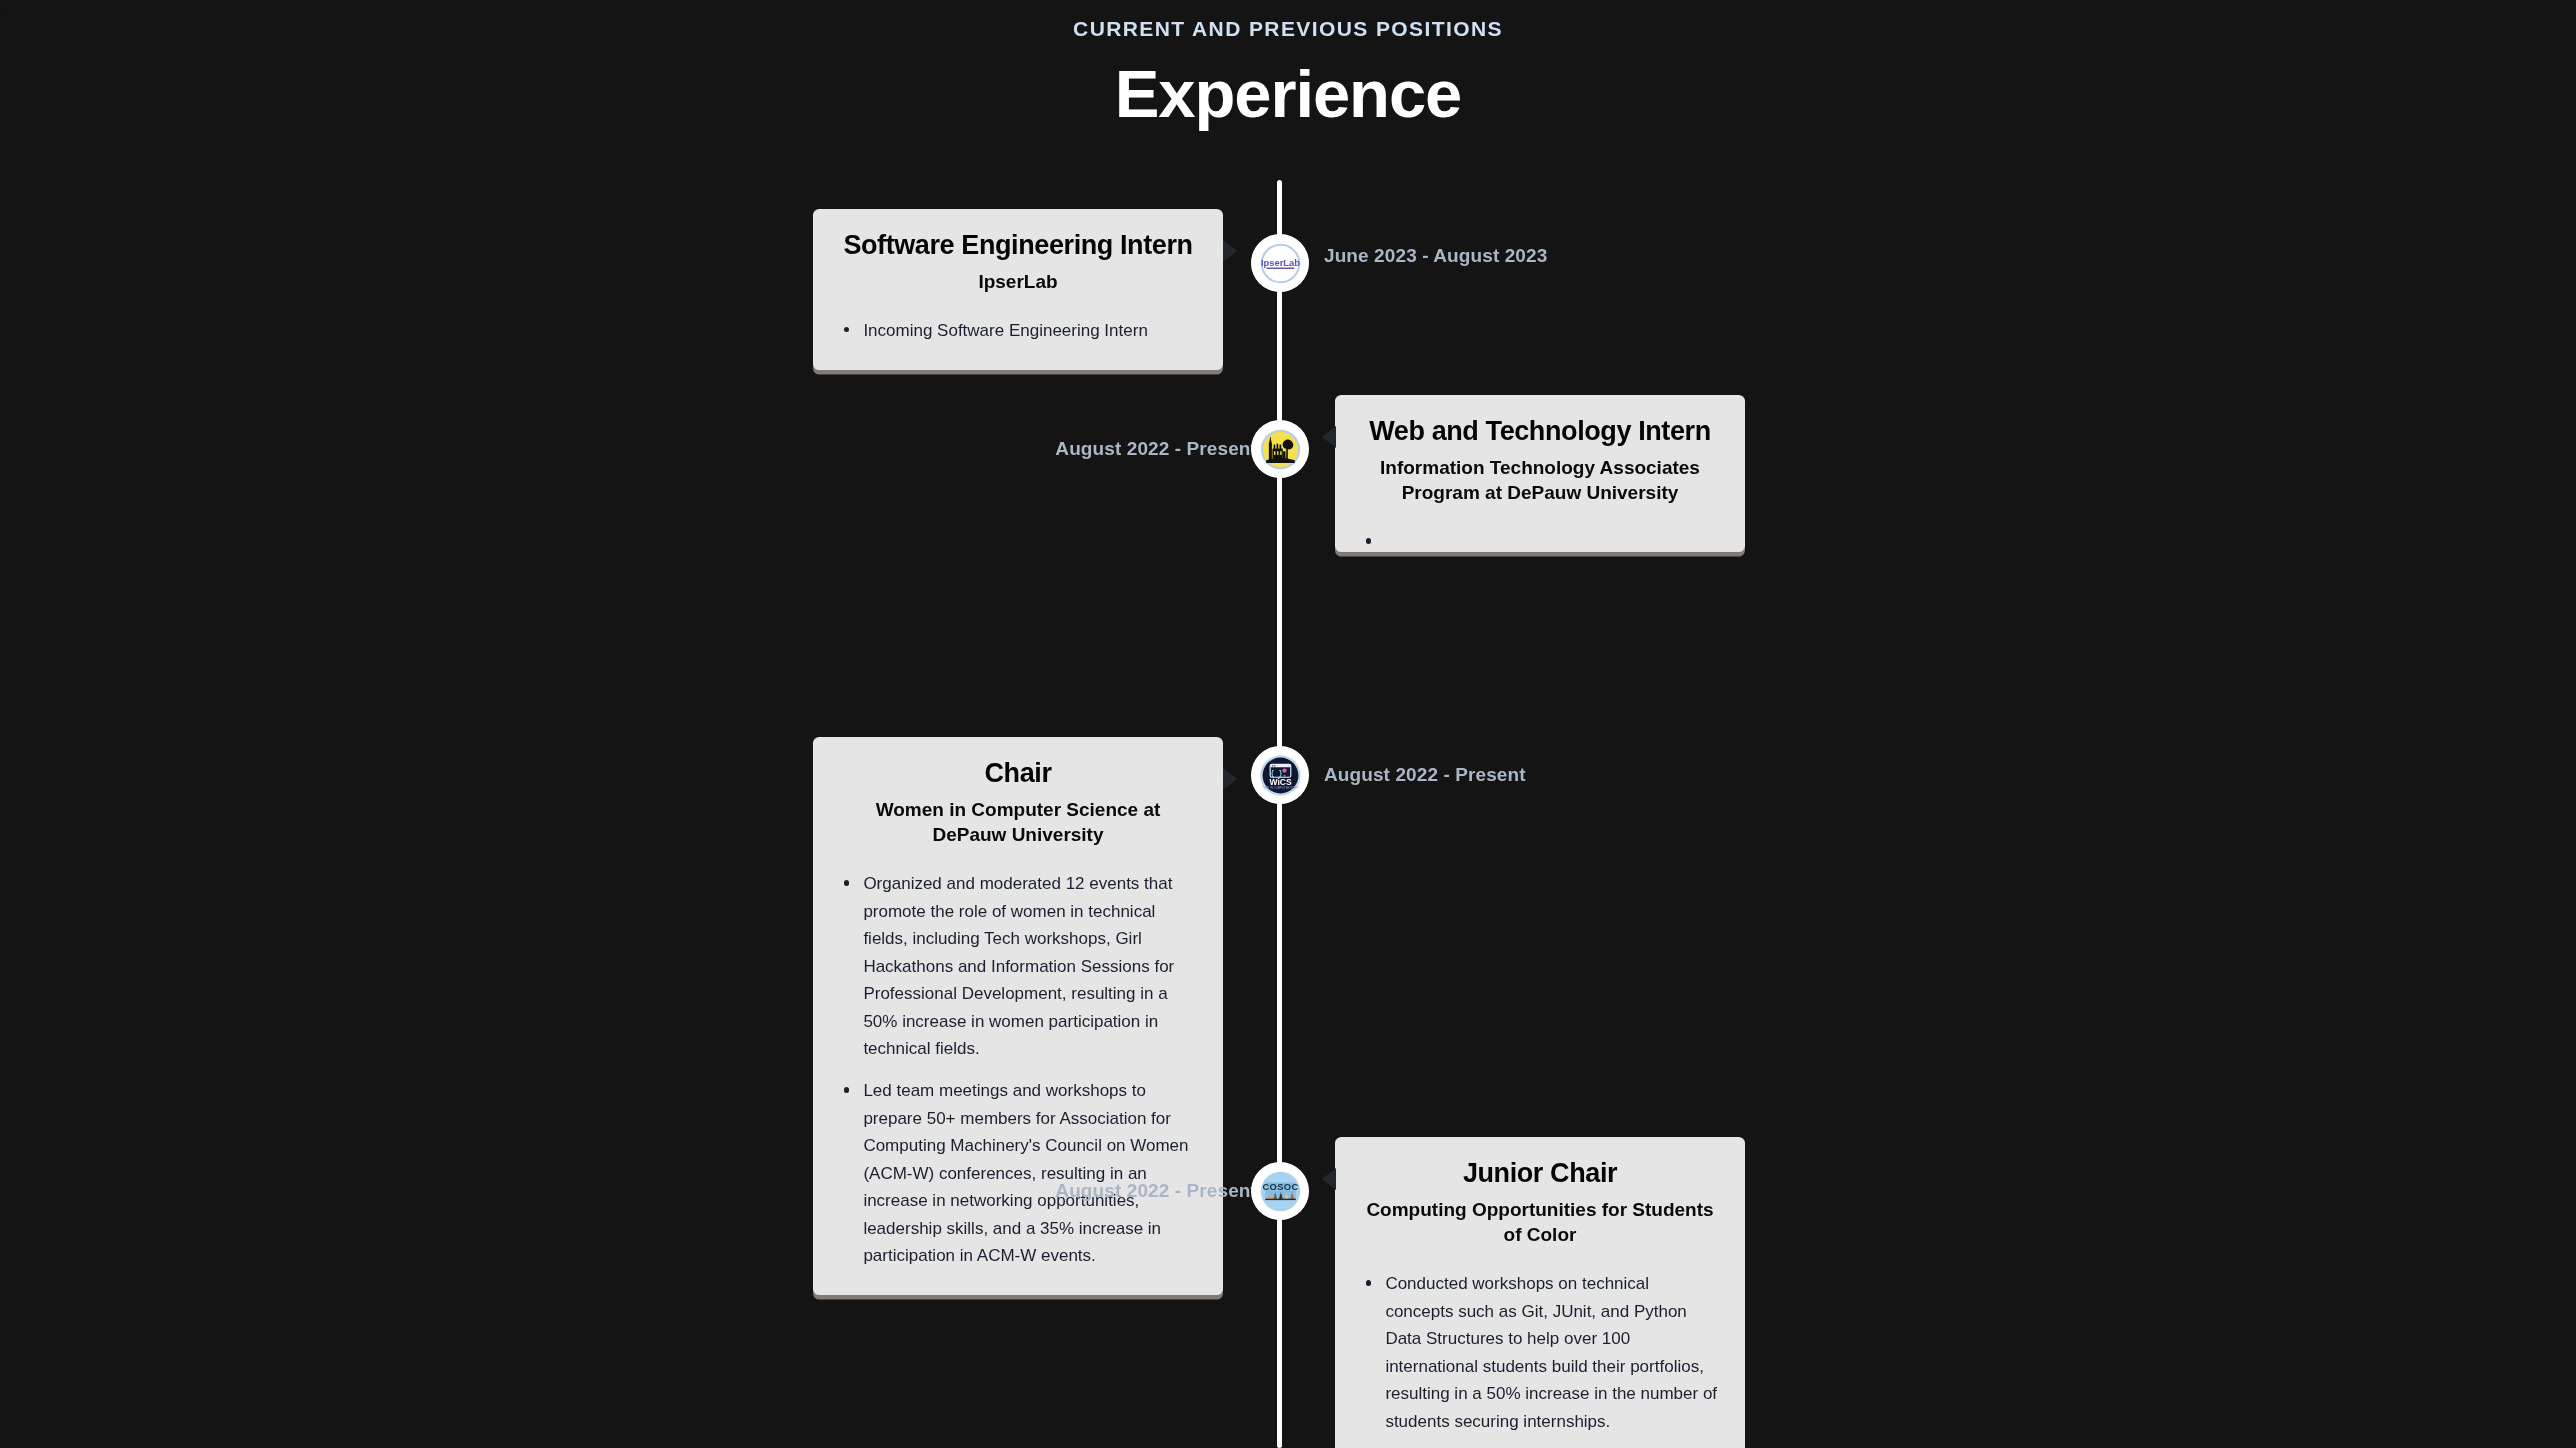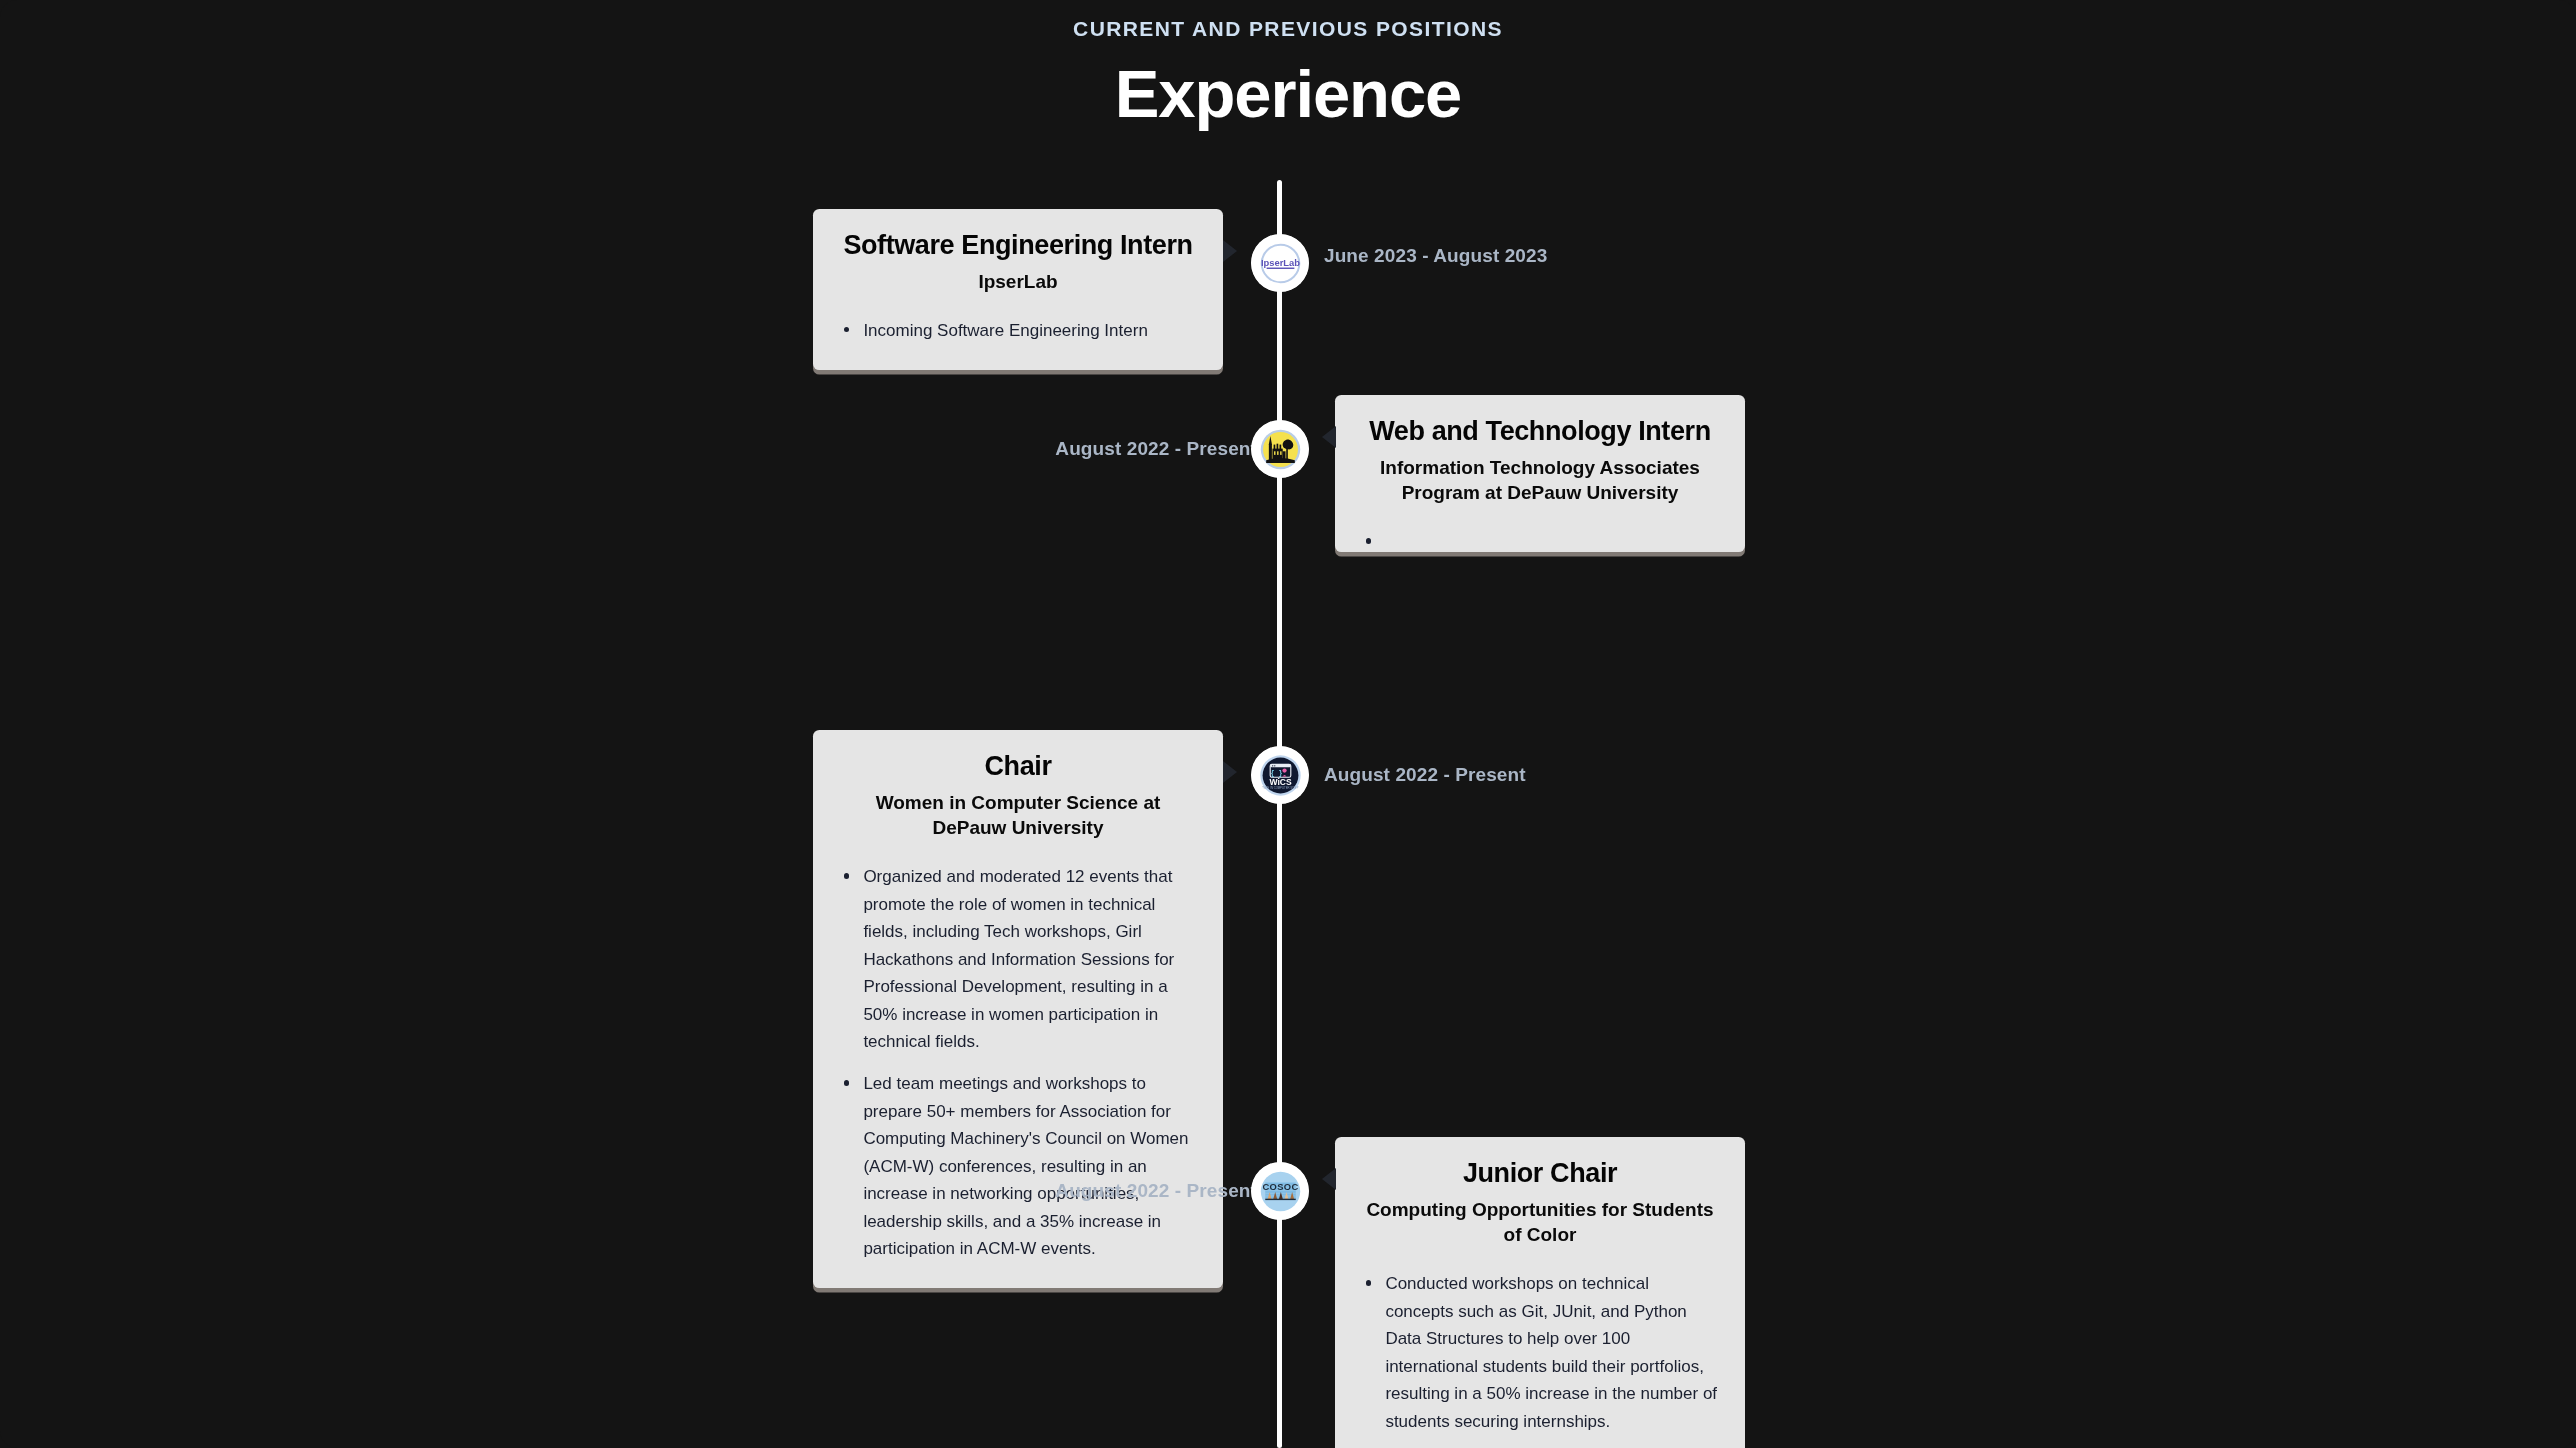"Chair" div.card { top: 9px -> 16px }
